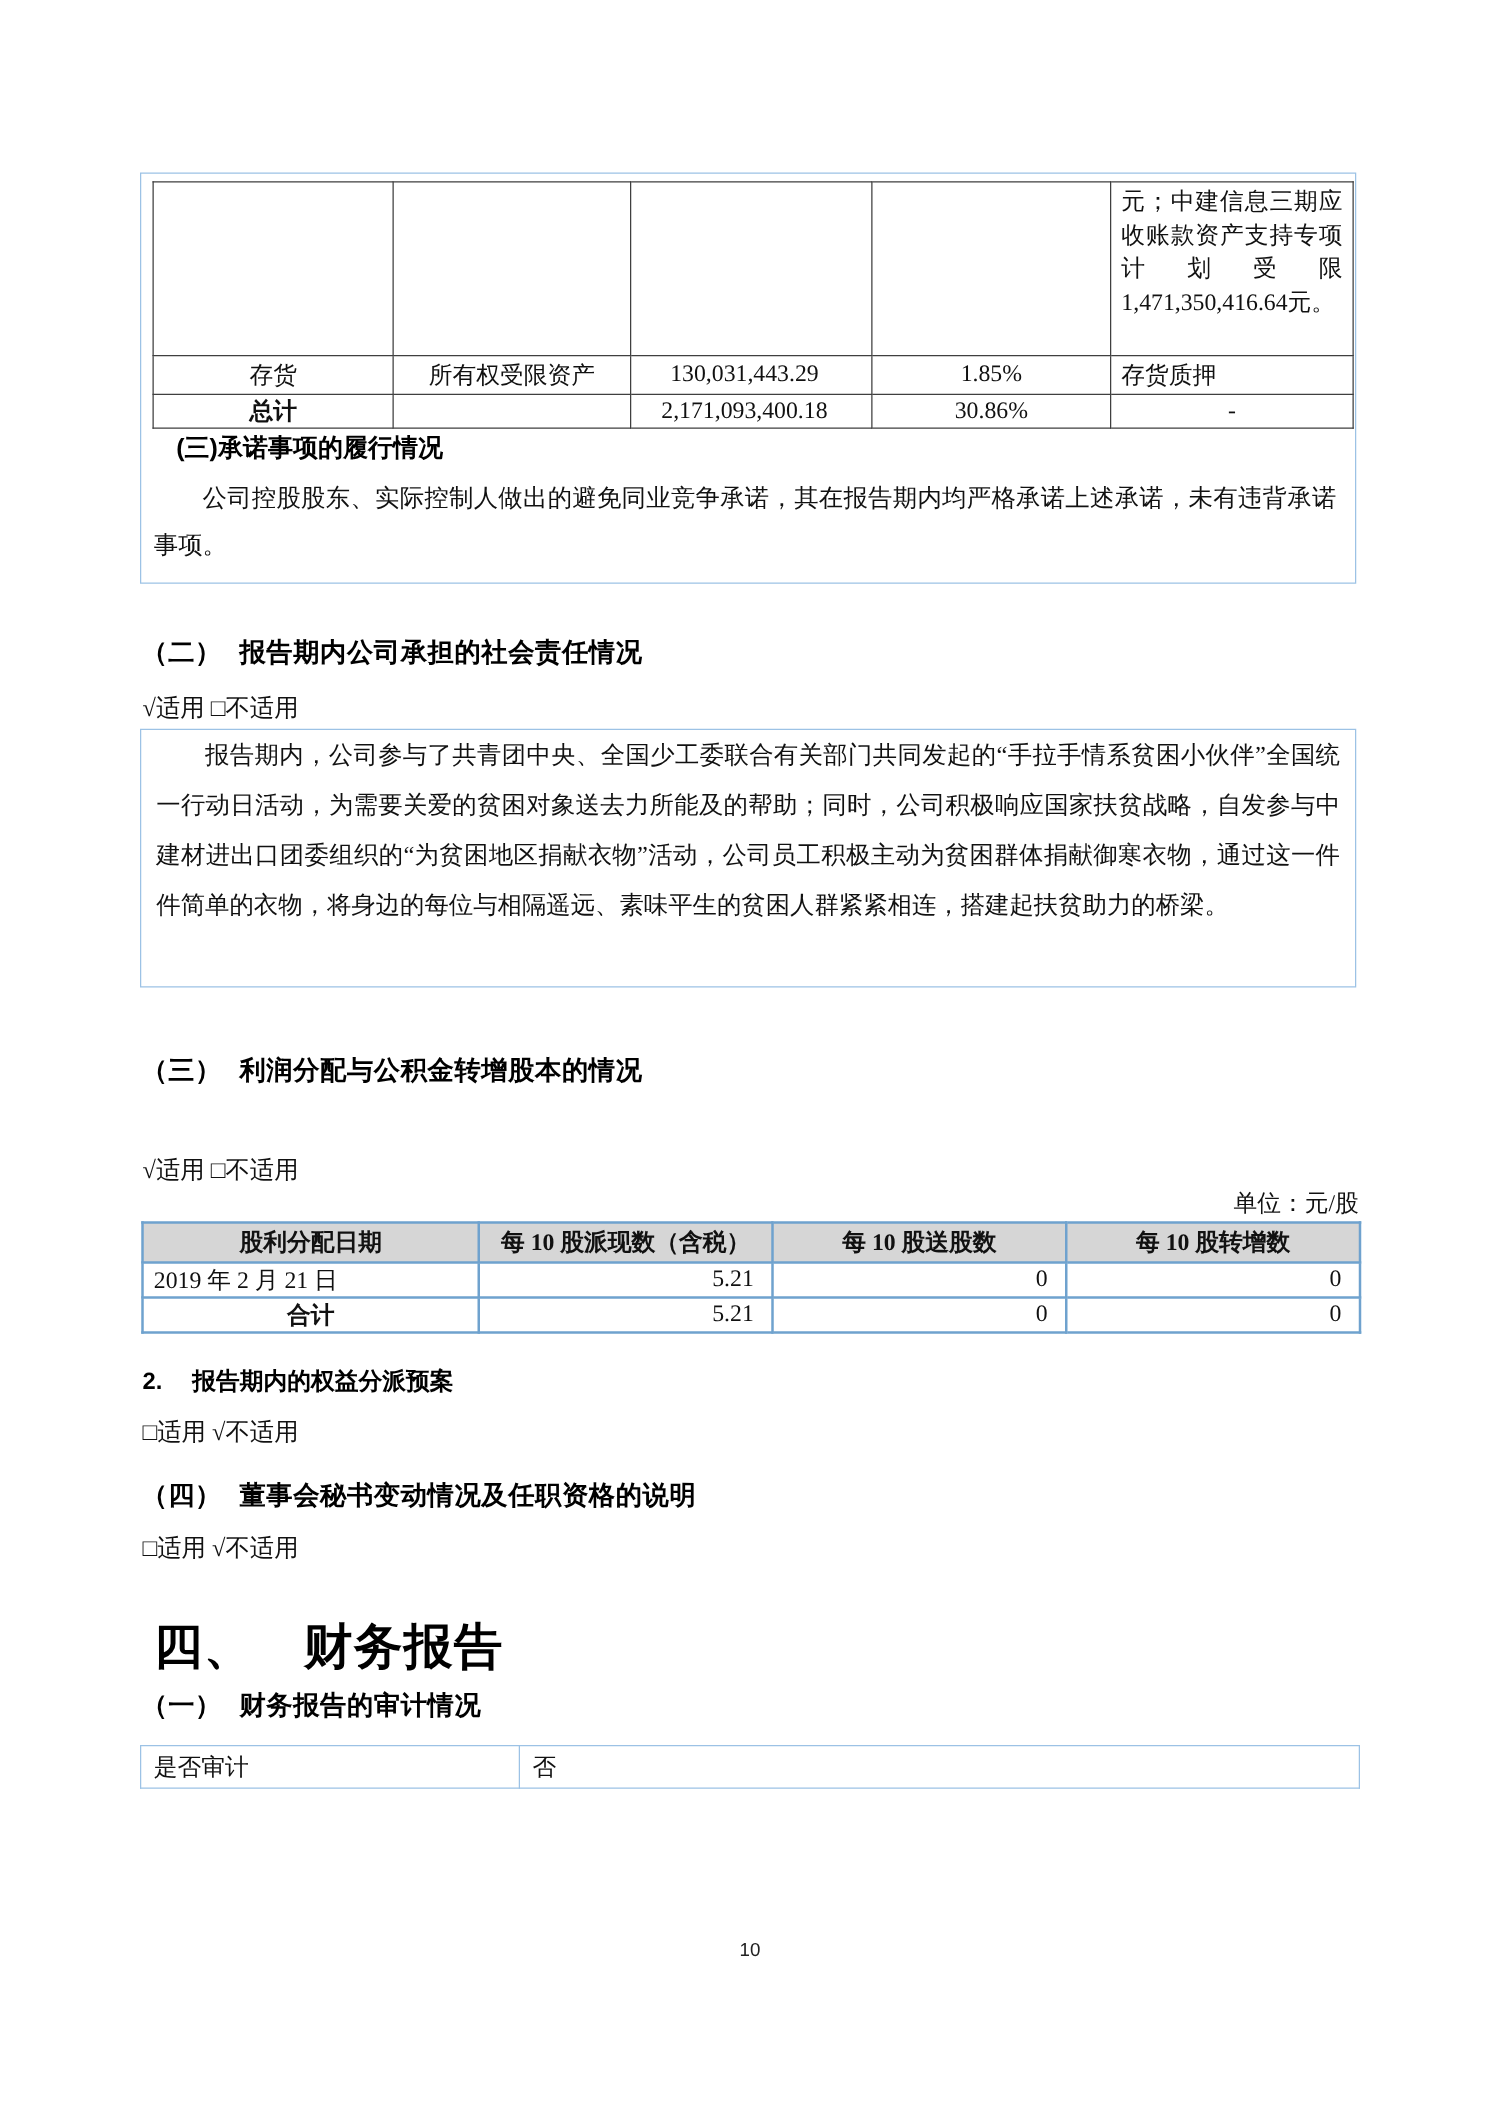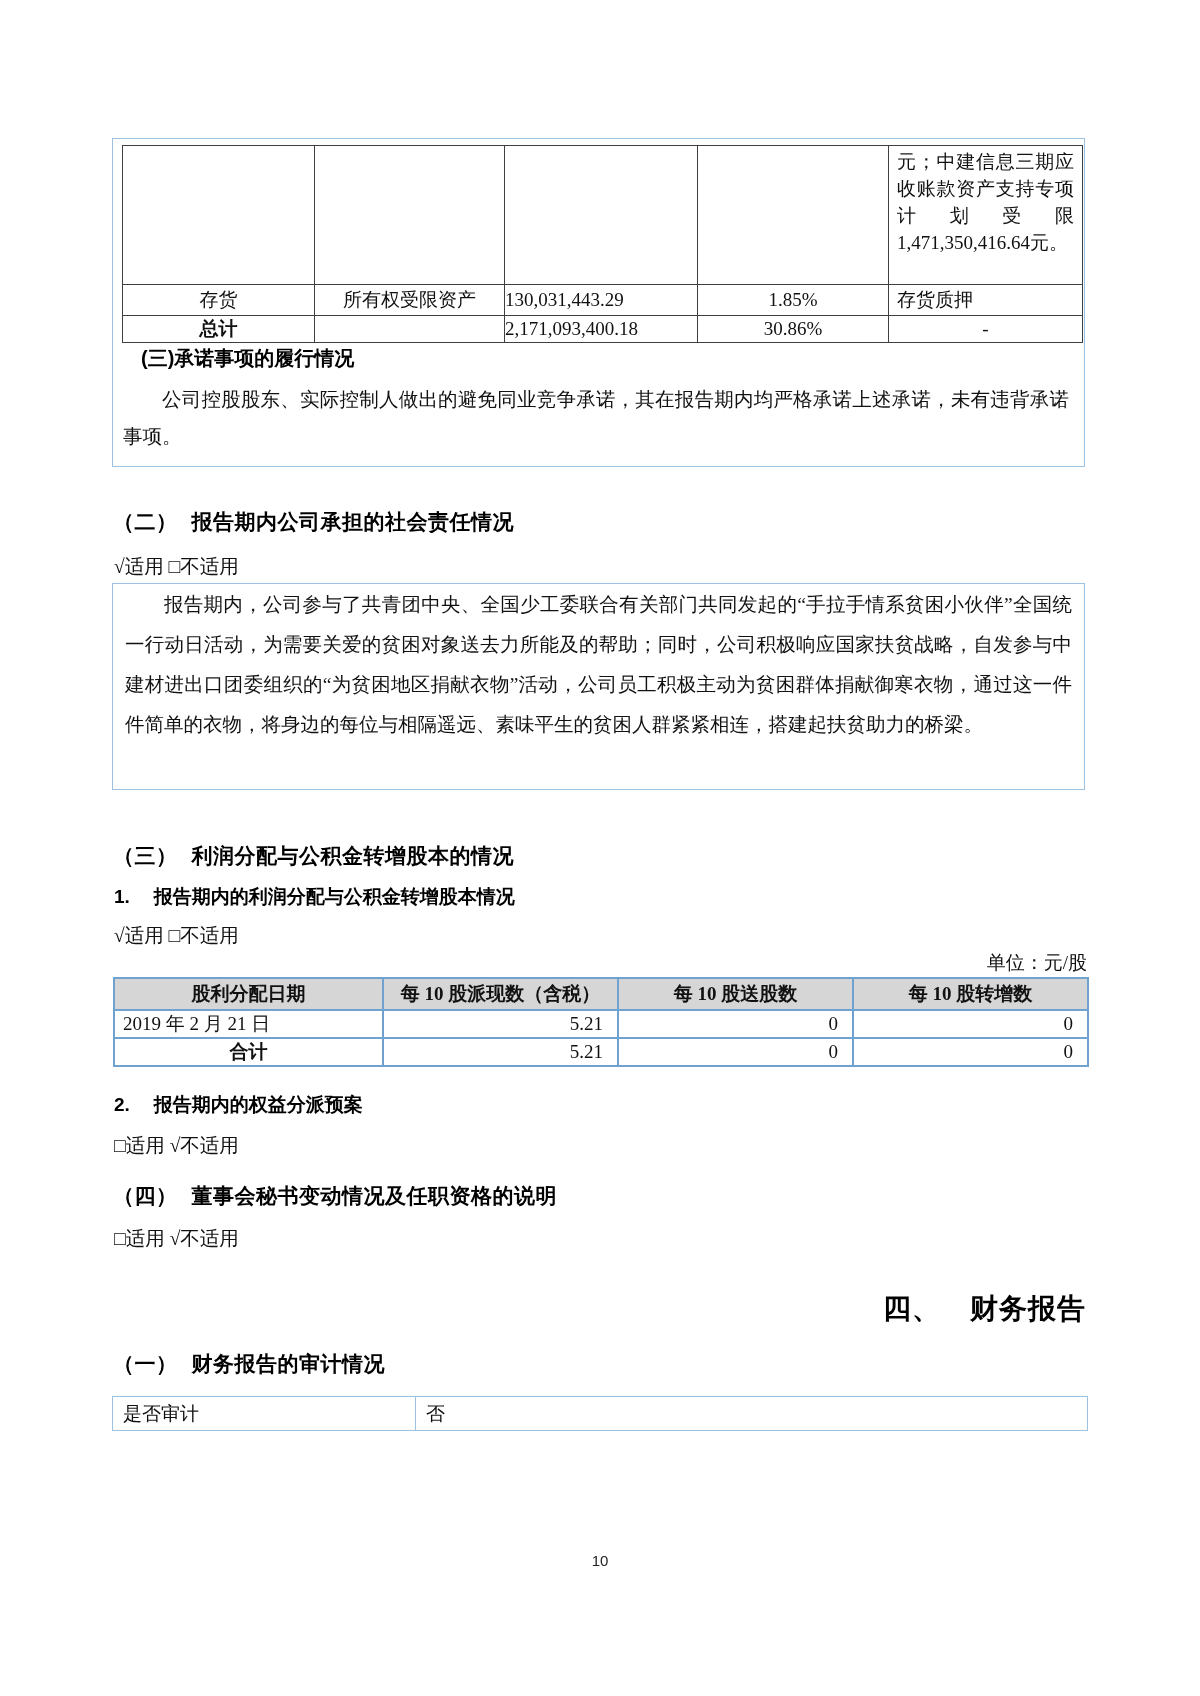"130,031,443.29" .t1 .c-right { text-align: left -> center }
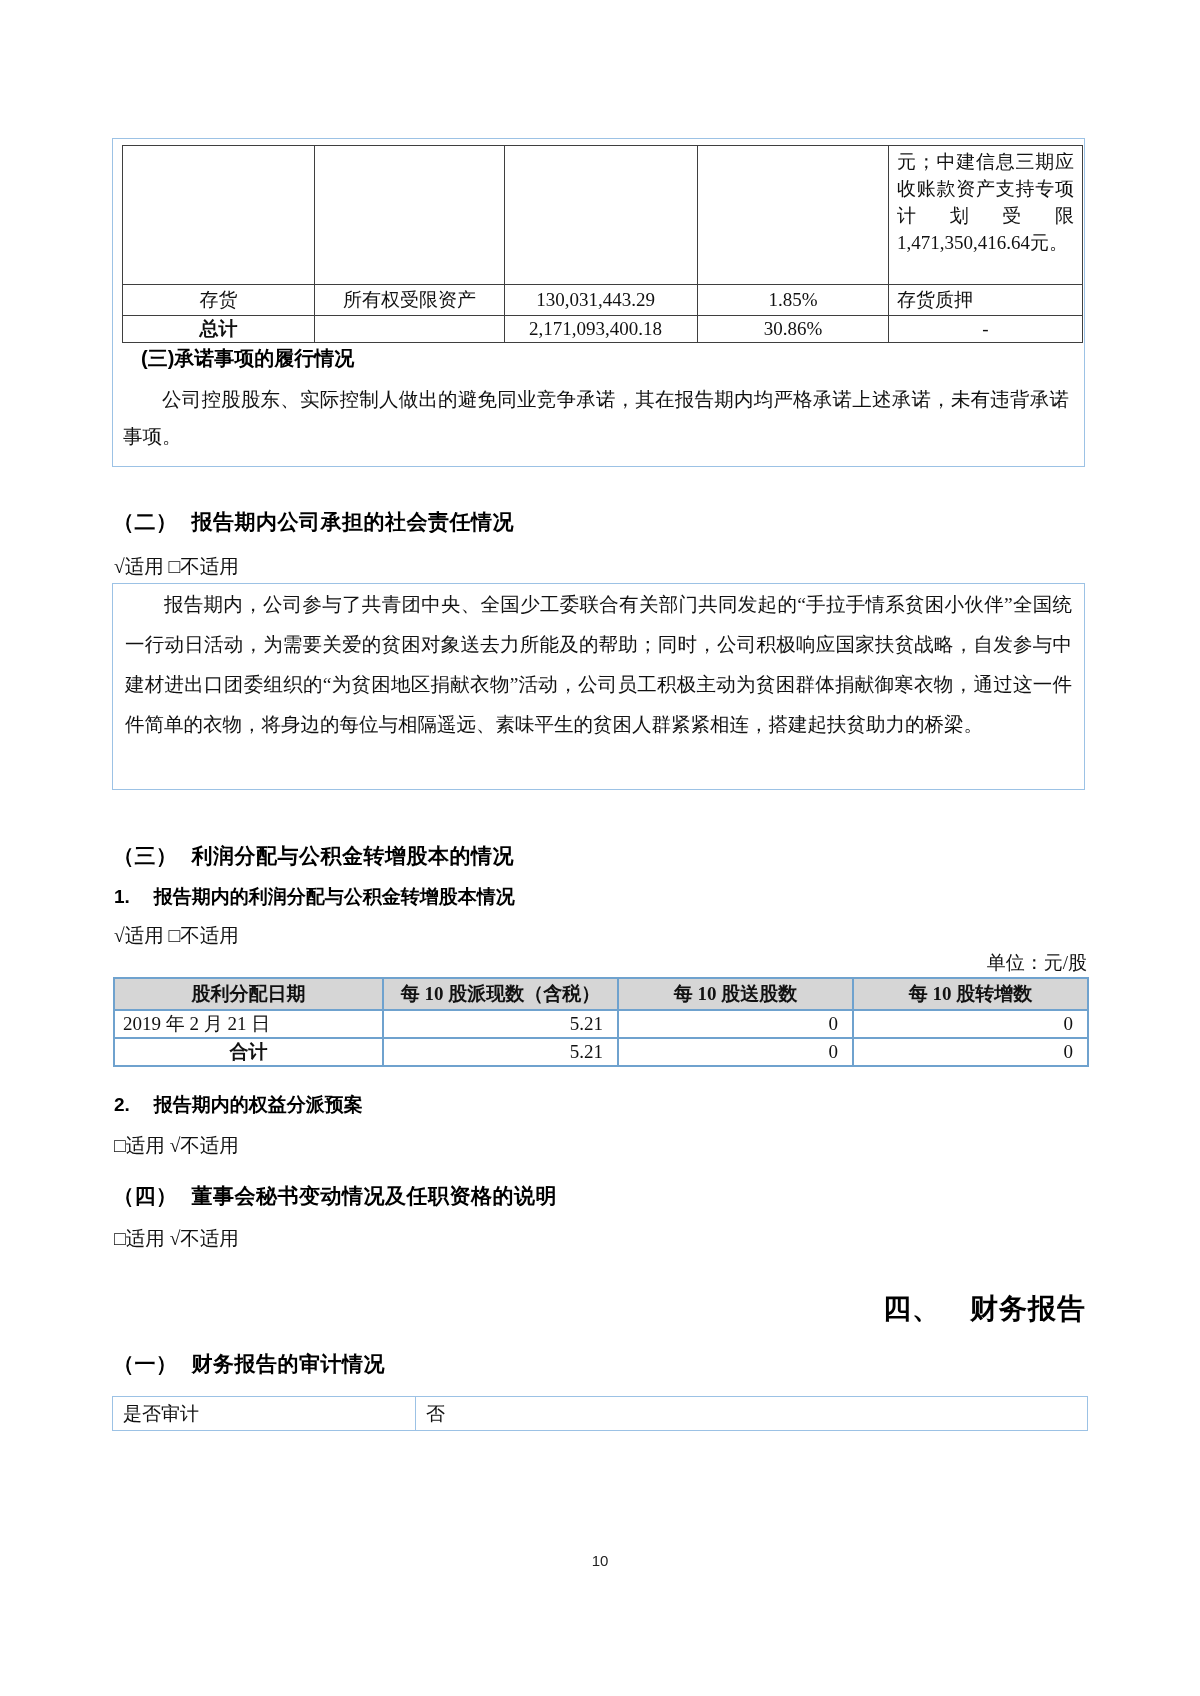"1. 报告期内的利润分配与公积金转增股本情况" div.abs { html: <div> <span>1.</span><span>报告期内的利润分配与公积金转增股本情况</span> </div> -> none }
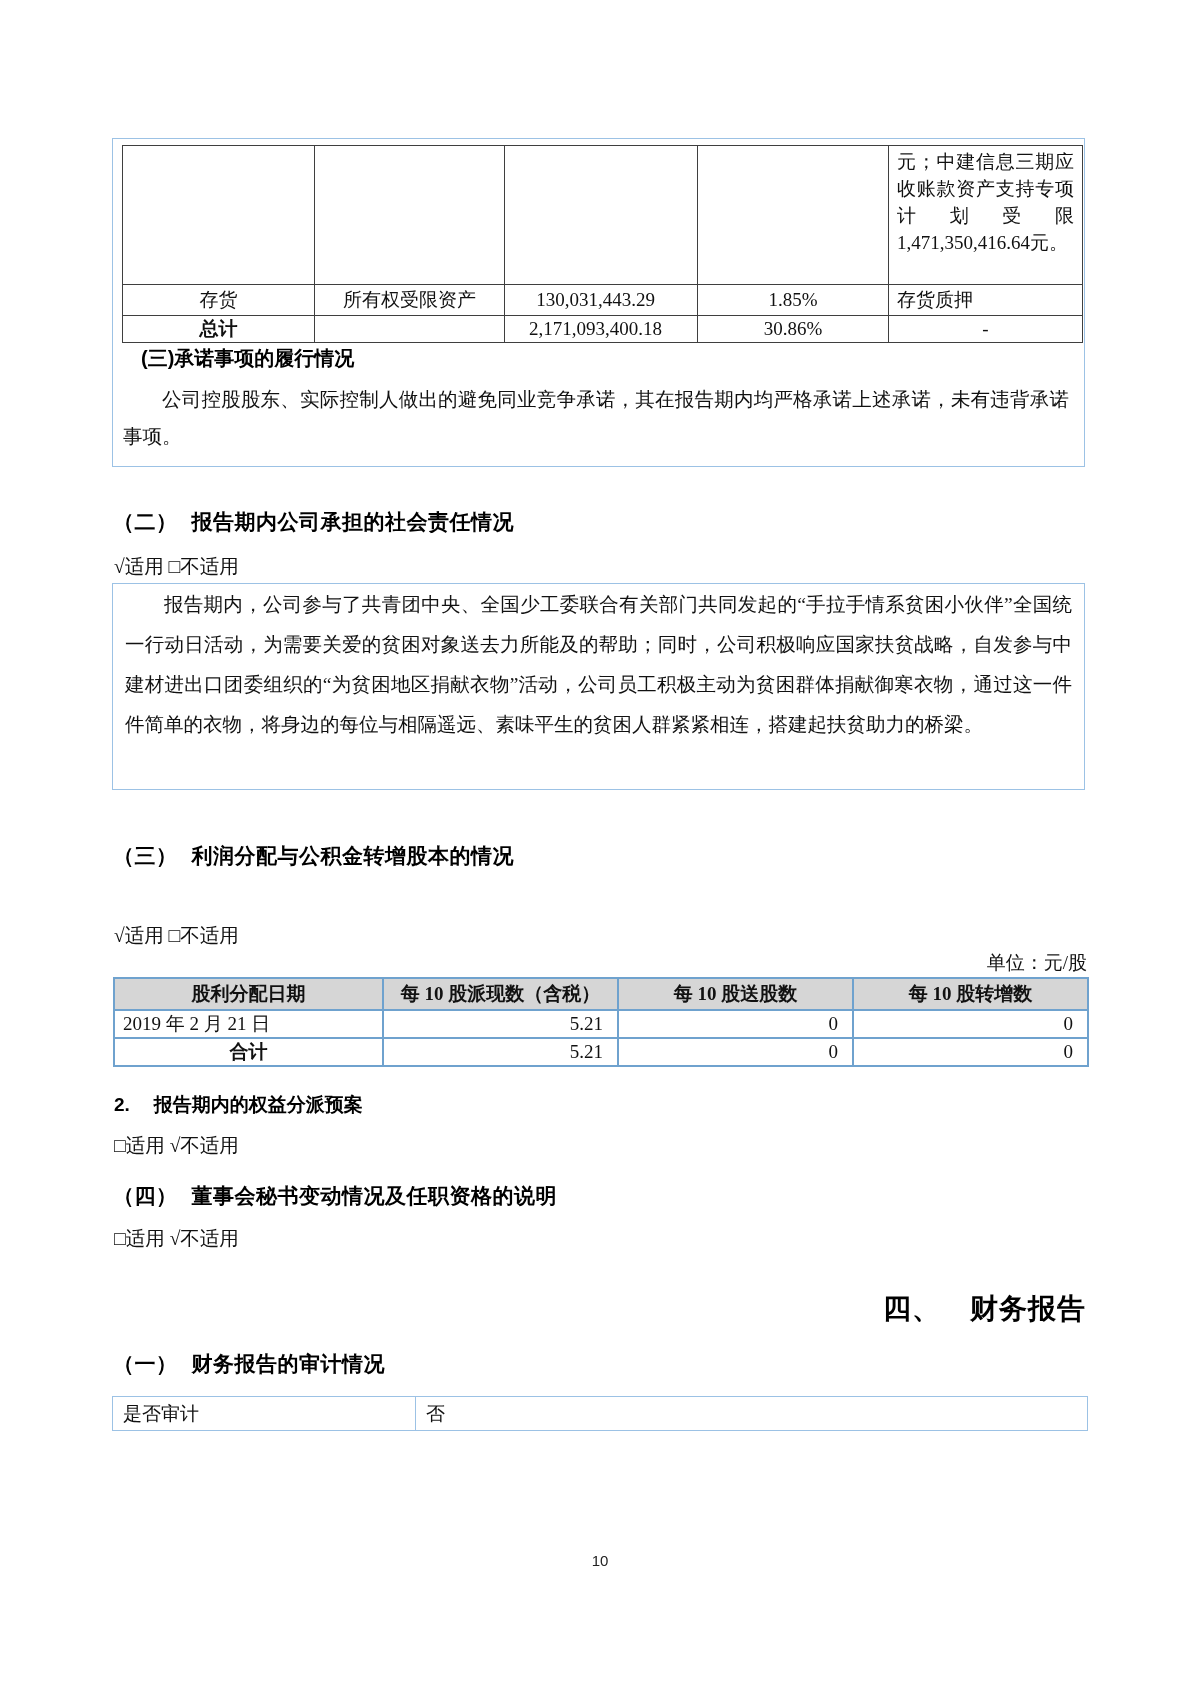"四、 财务报告" .chap-title { font-size: 28px -> 39px; left: 112px -> 123px; text-align: right -> left }
